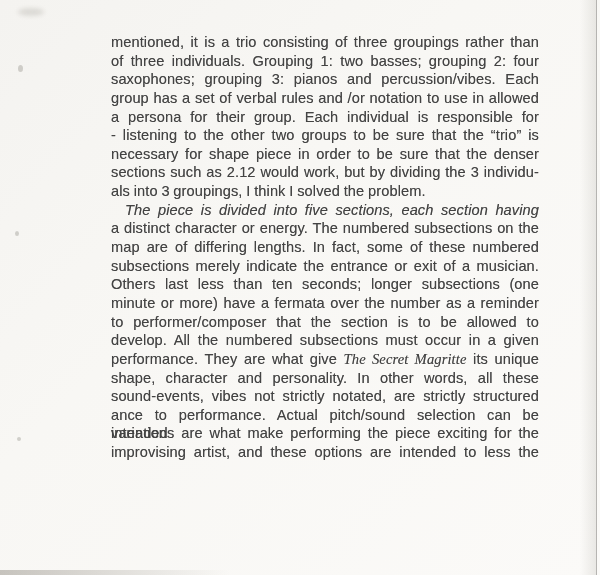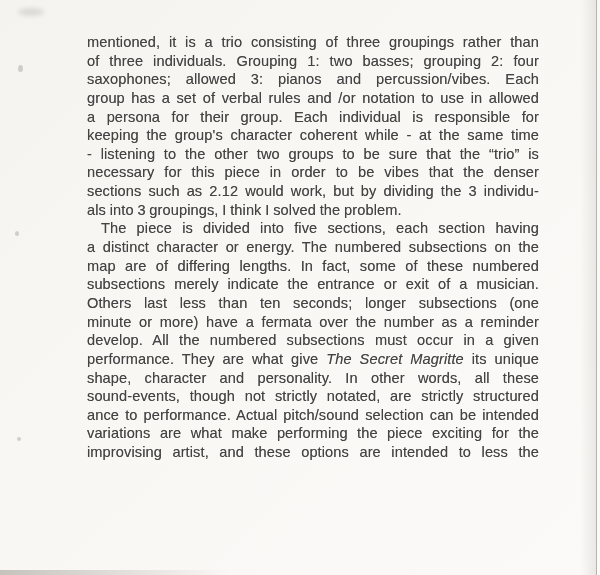"mentioned, it is a trio" .text-block .line { margin-left: none -> 24px }
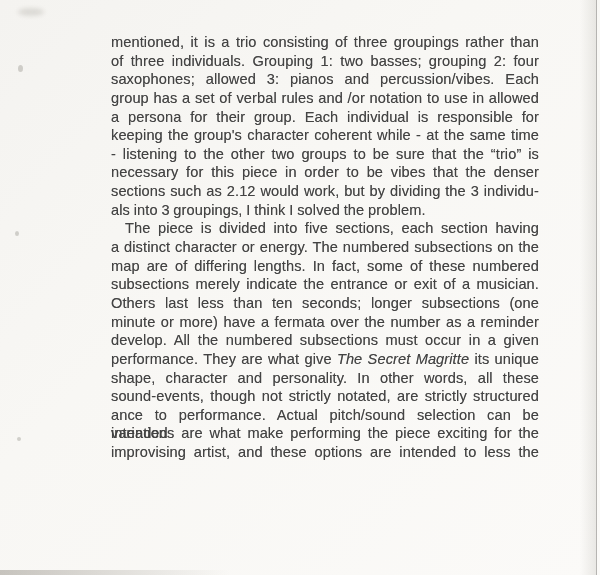"saxophones; allowed 3: pianos and" span { text: allowed -> grouping }
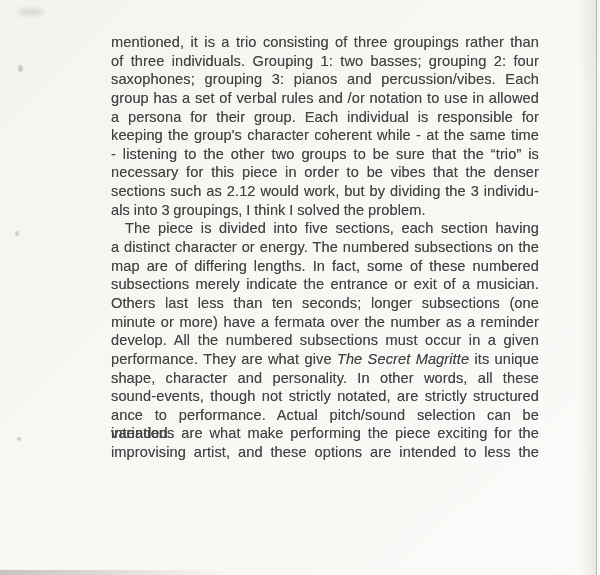"keeping the group's character coherent" div.line { html: <div><span>keeping the group's character coherent while - at the same time</span></div> -> none }
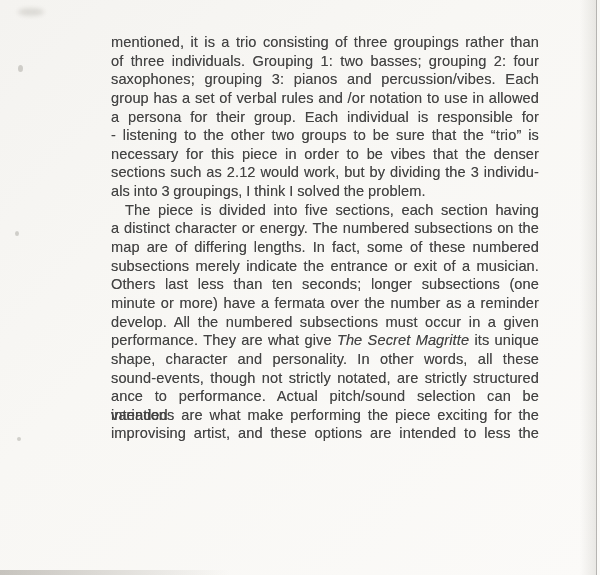"necessary for this piece in" span { text: this piece in order to be vibes -> shape piece in order to be sure }
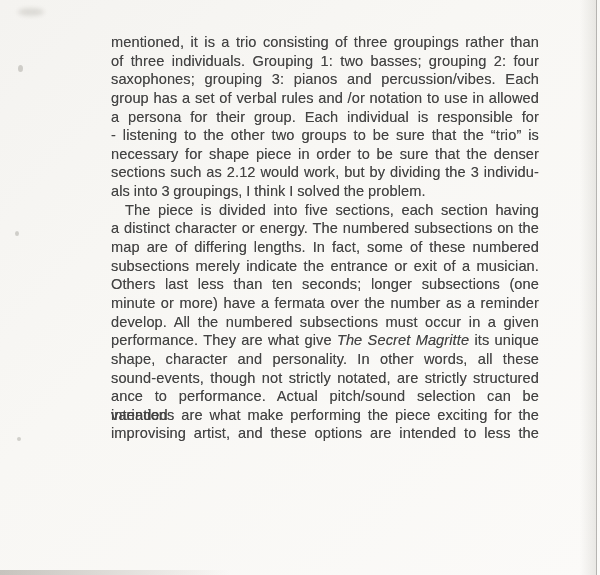"The piece is divided into" div.line { font-style: none -> italic }
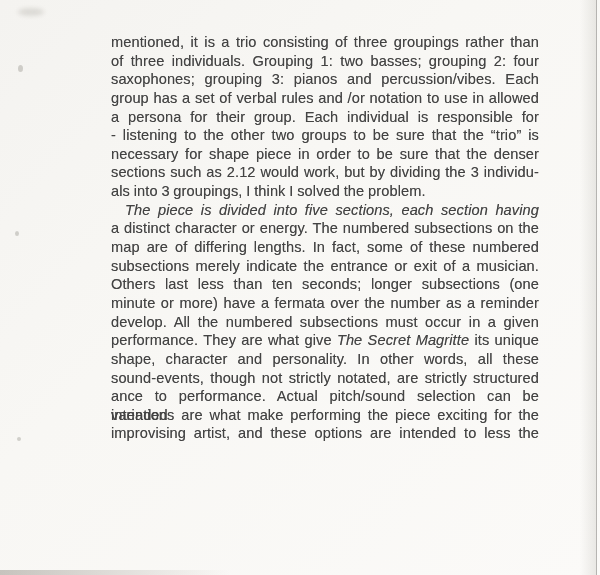"to performer/composer that the section" div.line { html: none -> <div><span>to performer/composer that the section is to be allowed to</span></div> }
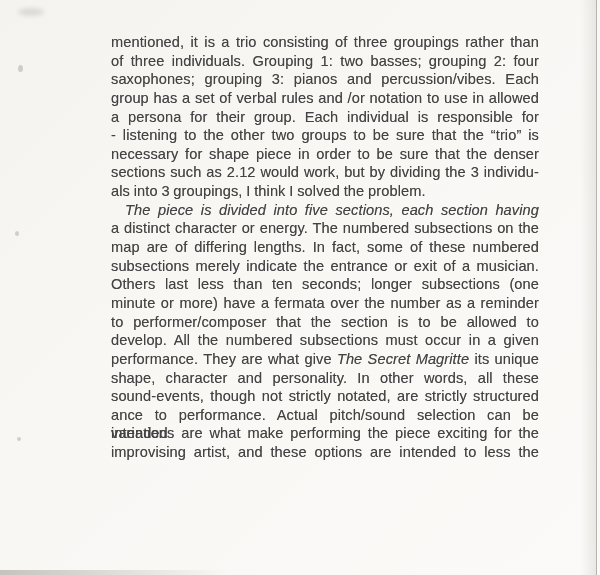"The Secret Magritte" .text-block .line .italic { font-family: none -> Liberation Serif, serif }
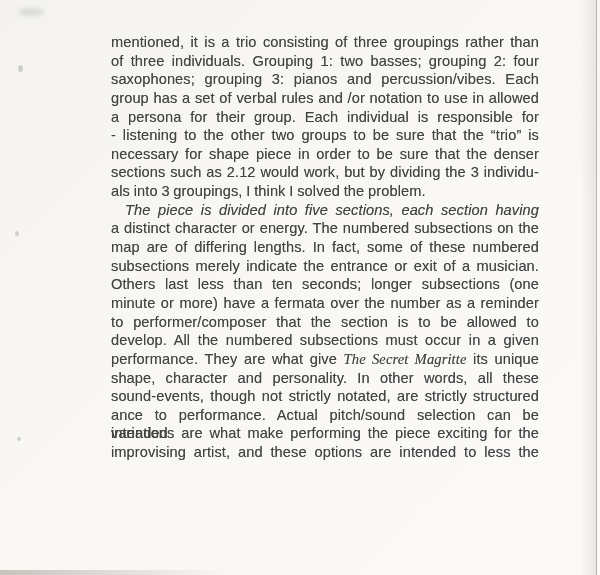"sound-events, though not strictly" span { text: though -> vibes }
